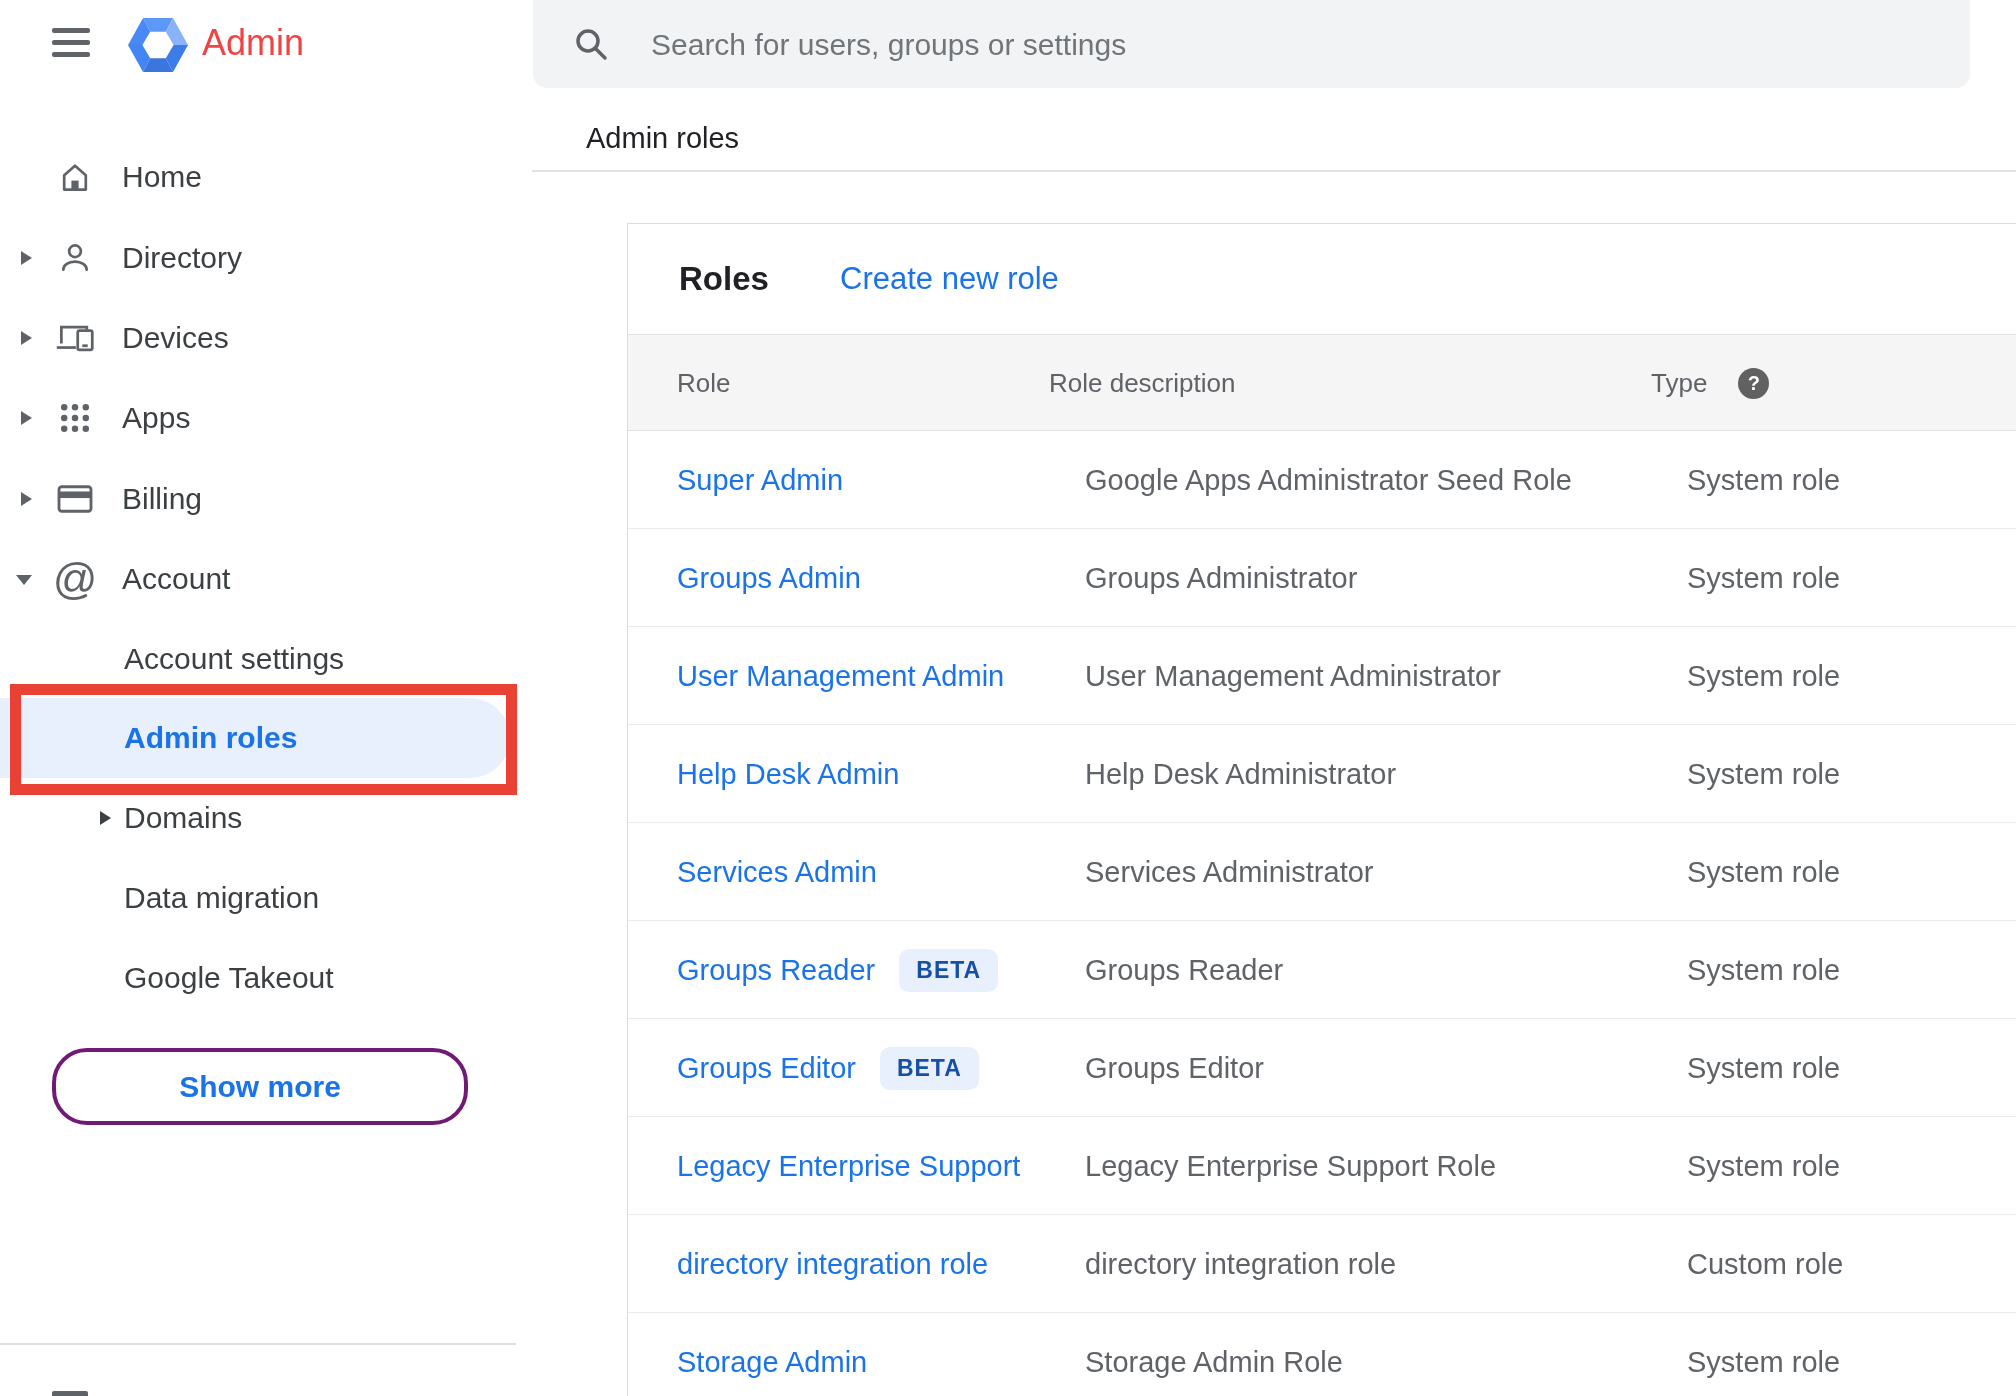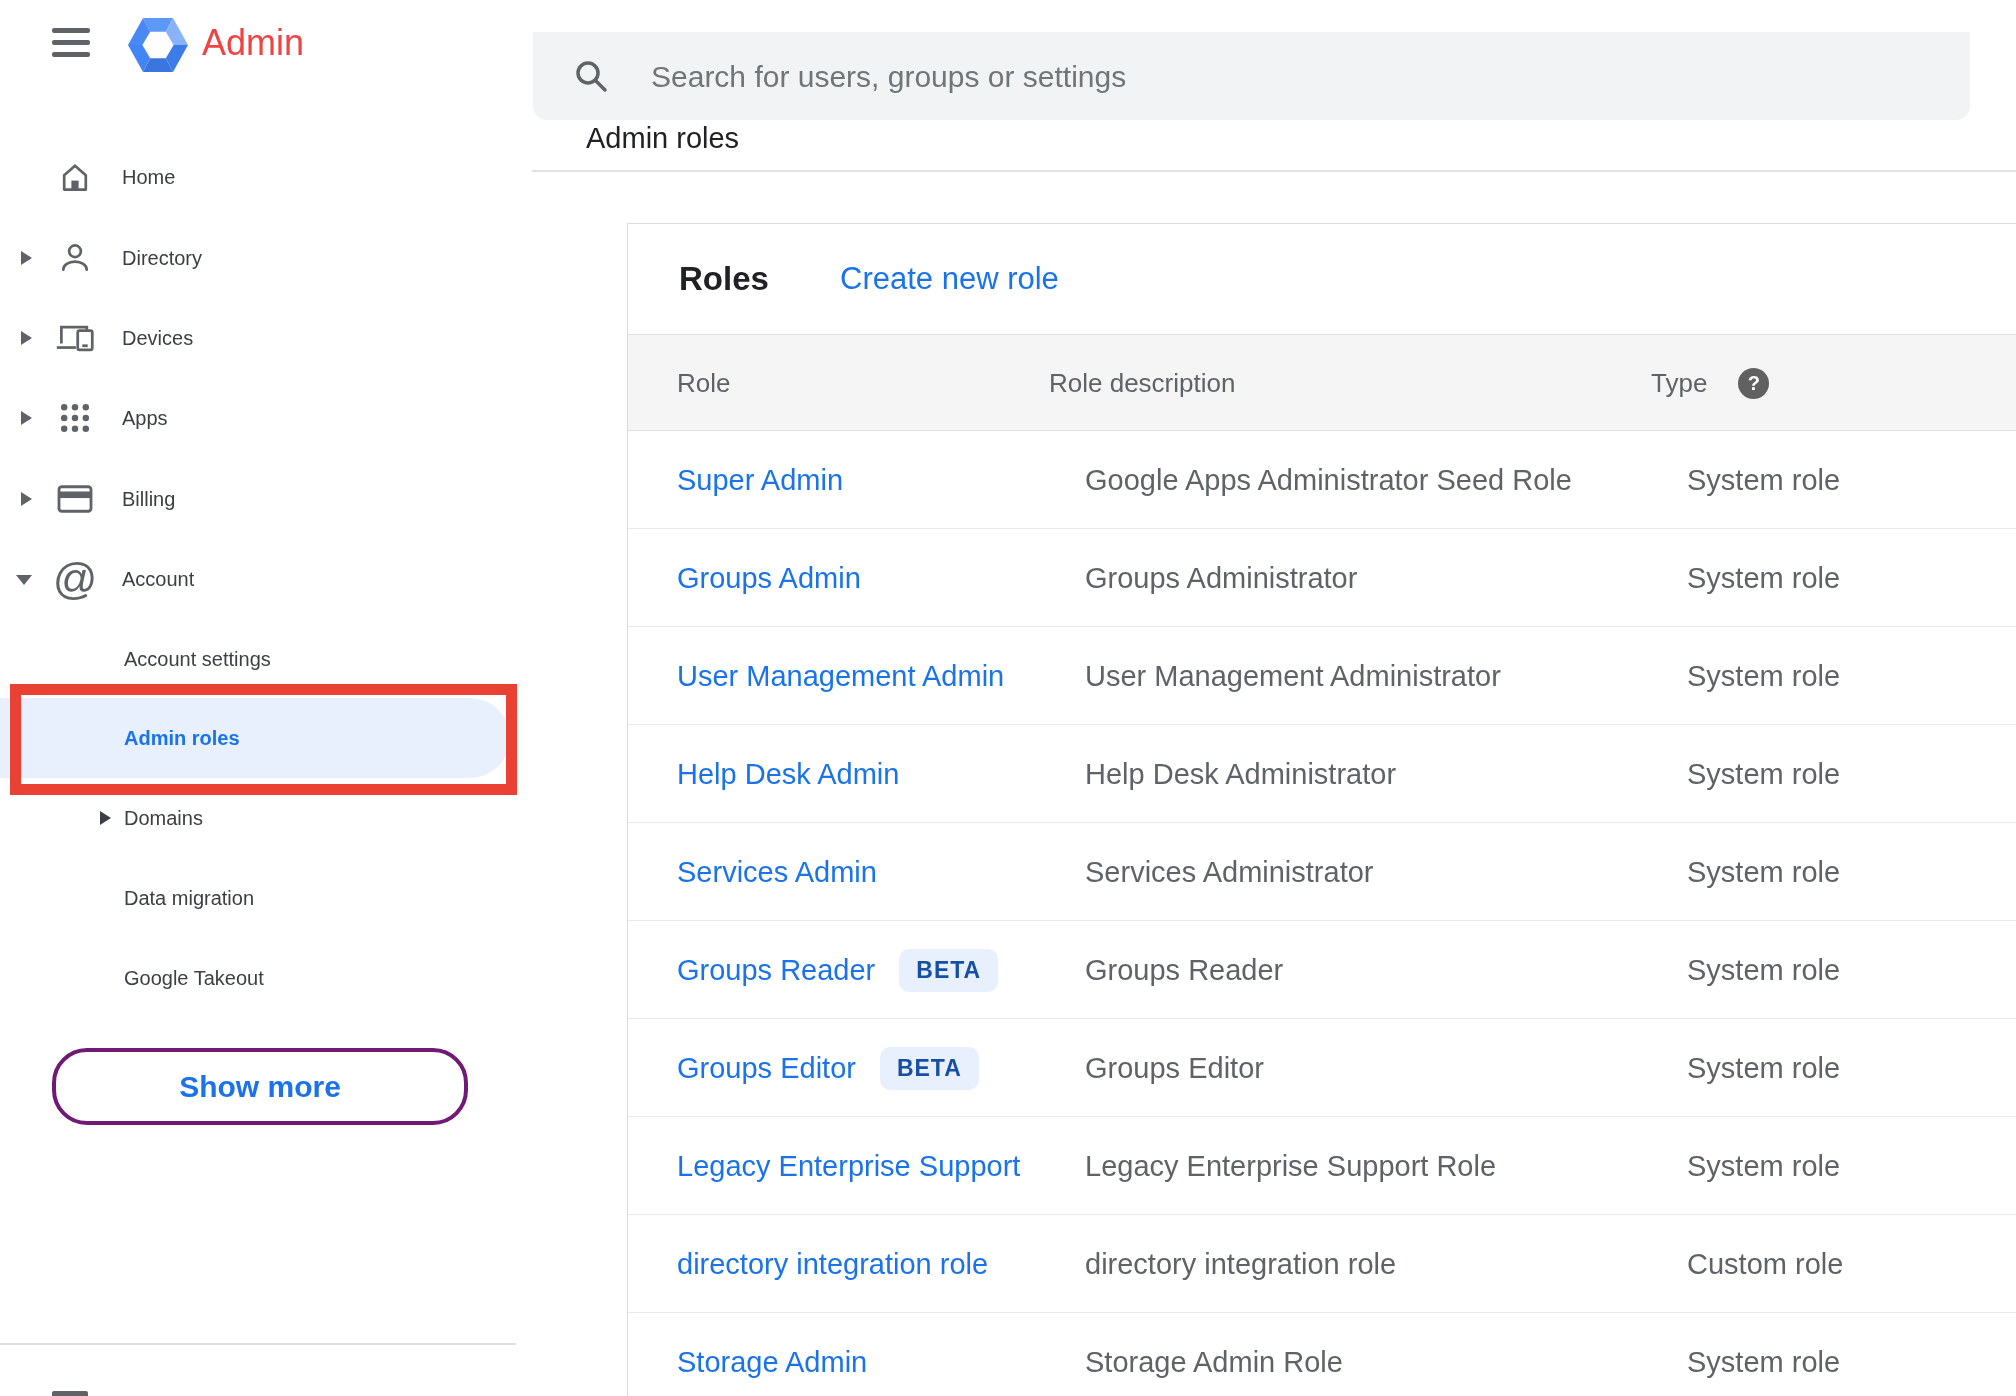"Search for users, groups or" .search-field { margin-top: 32px -> none }
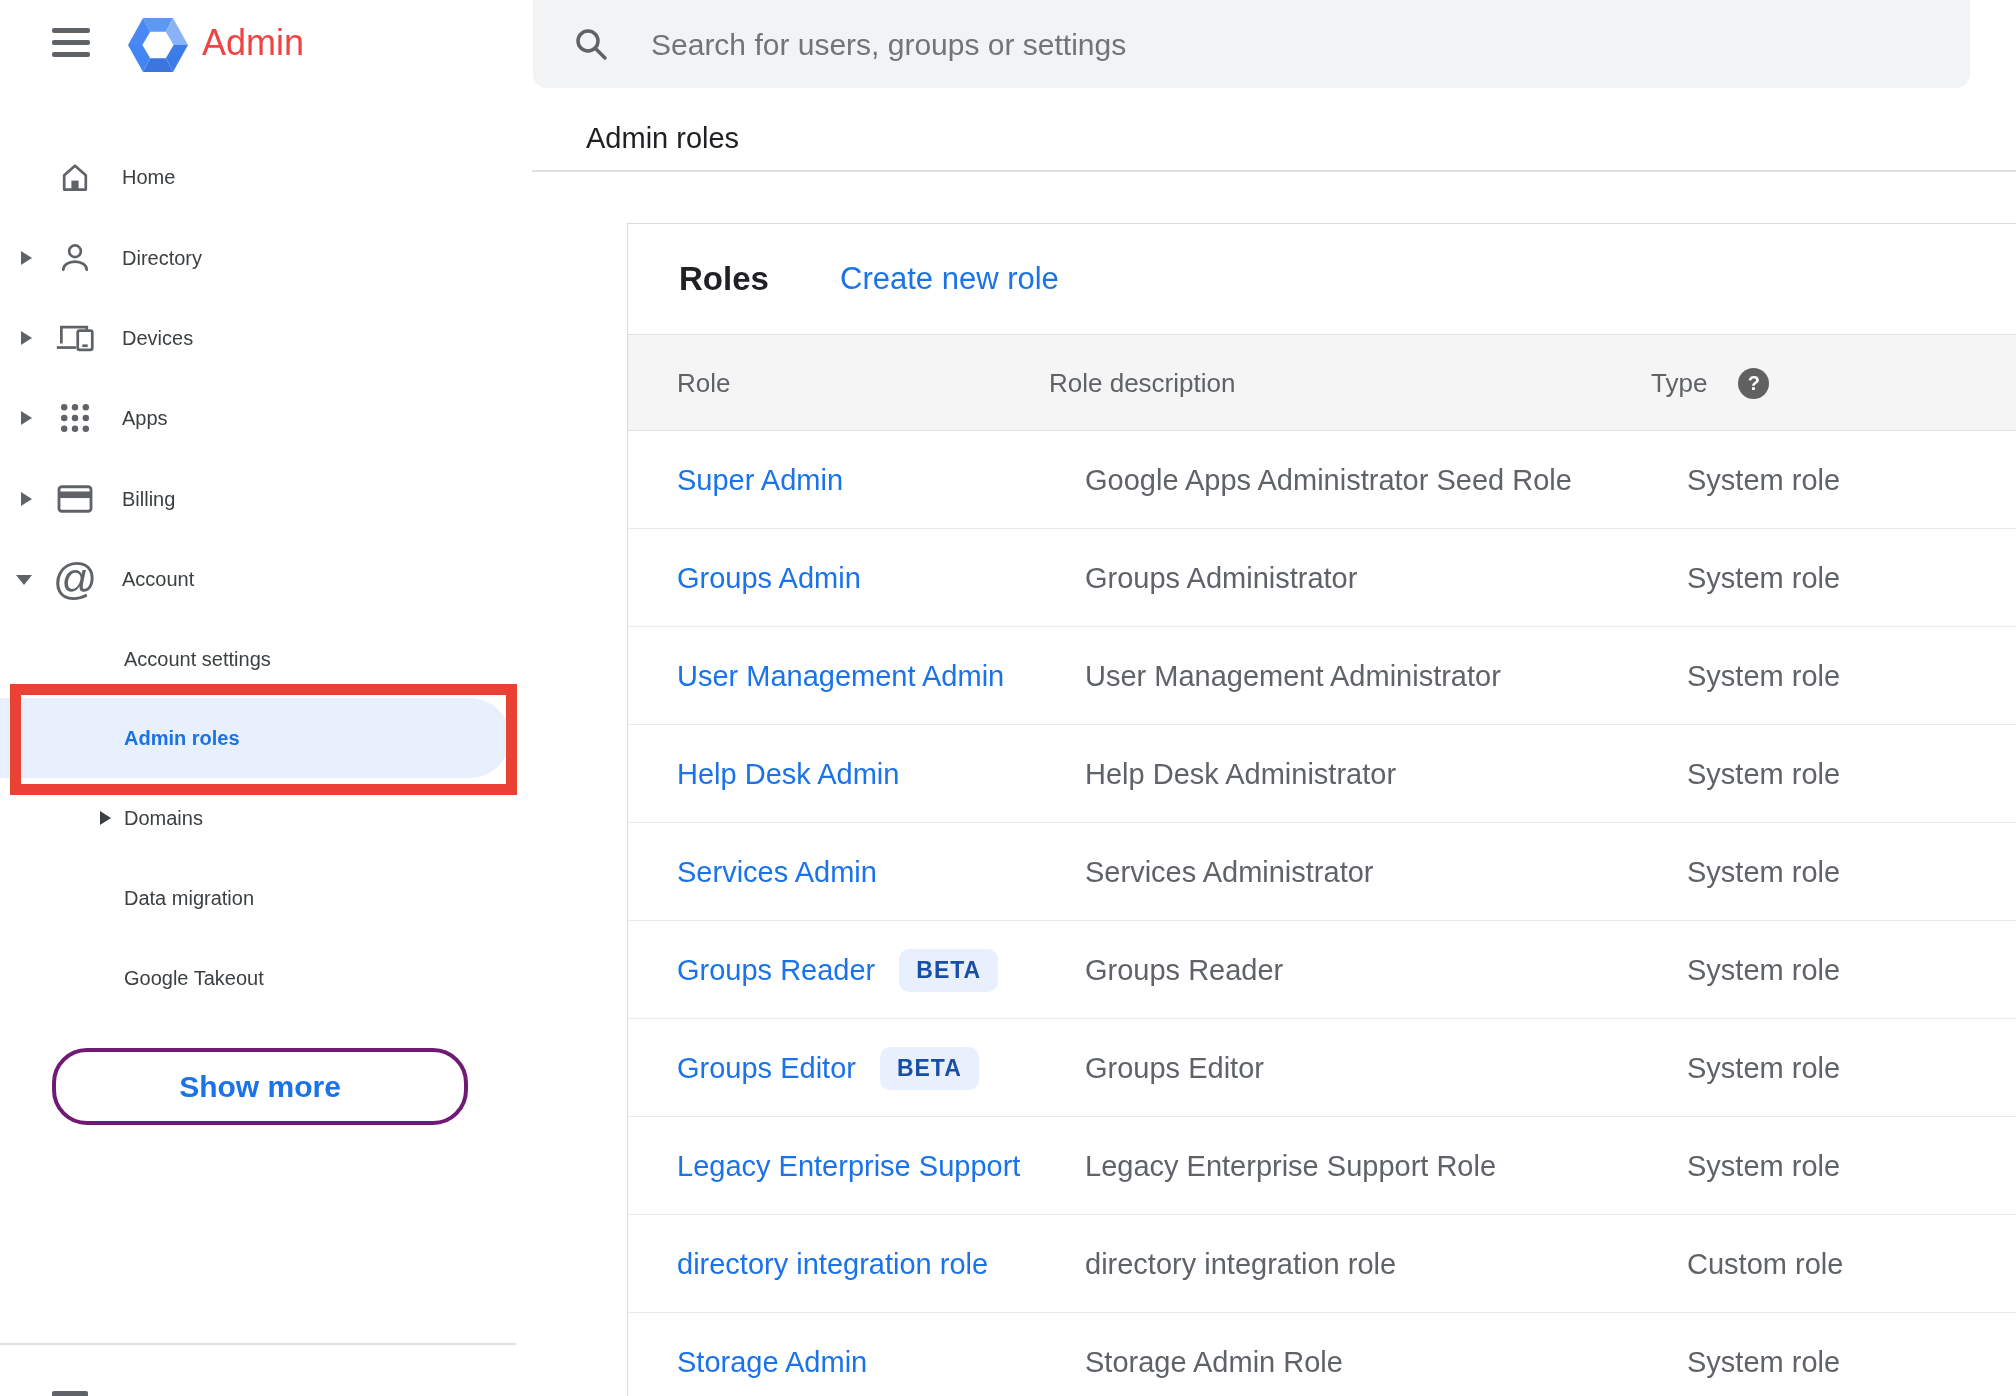"Home" .nav-label { font-size: 20px -> 30px }
